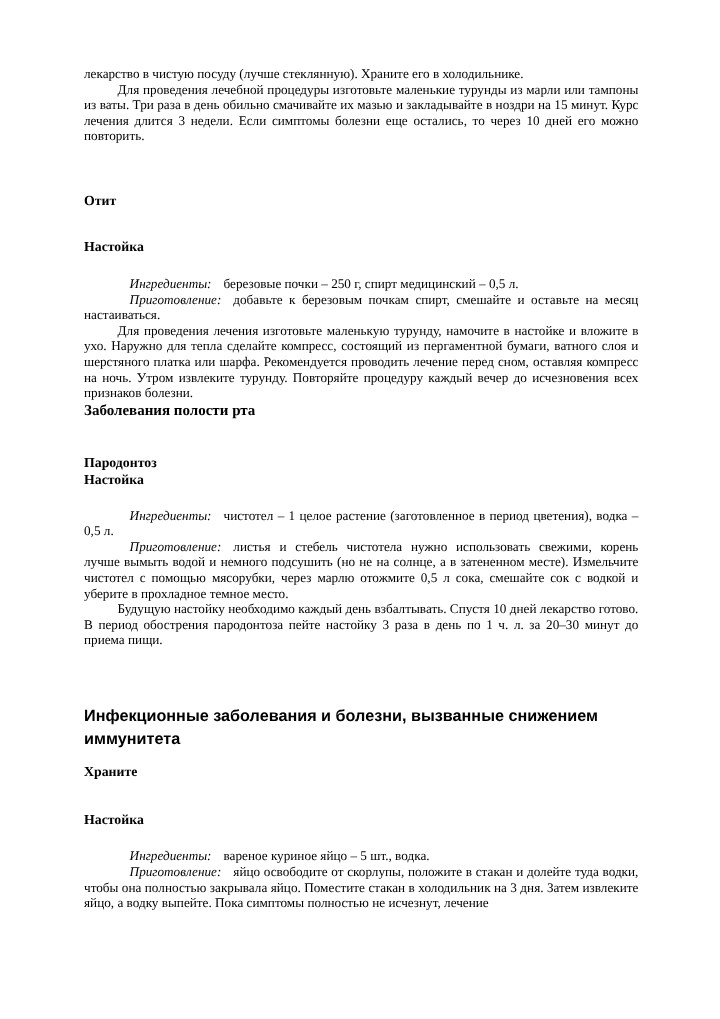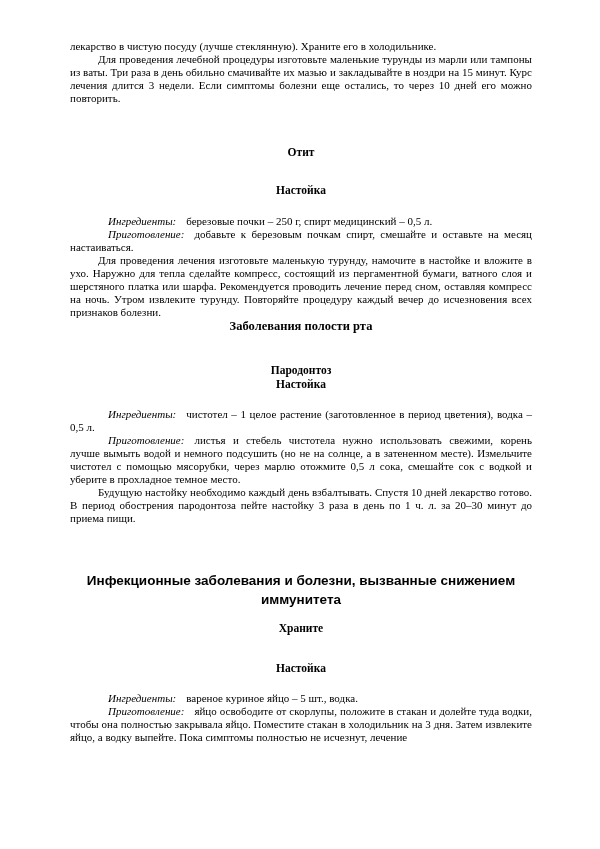"лекарство в чистую посуду (лучше" .page { padding: 40px 68px 0 70px -> 56px 68px 0 70px }
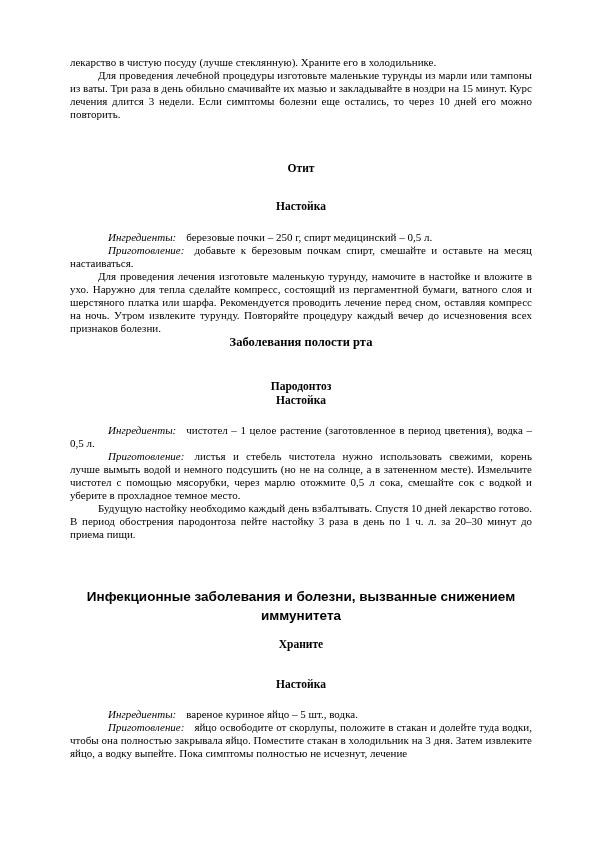"Отит" .head { text-align: center -> none }
